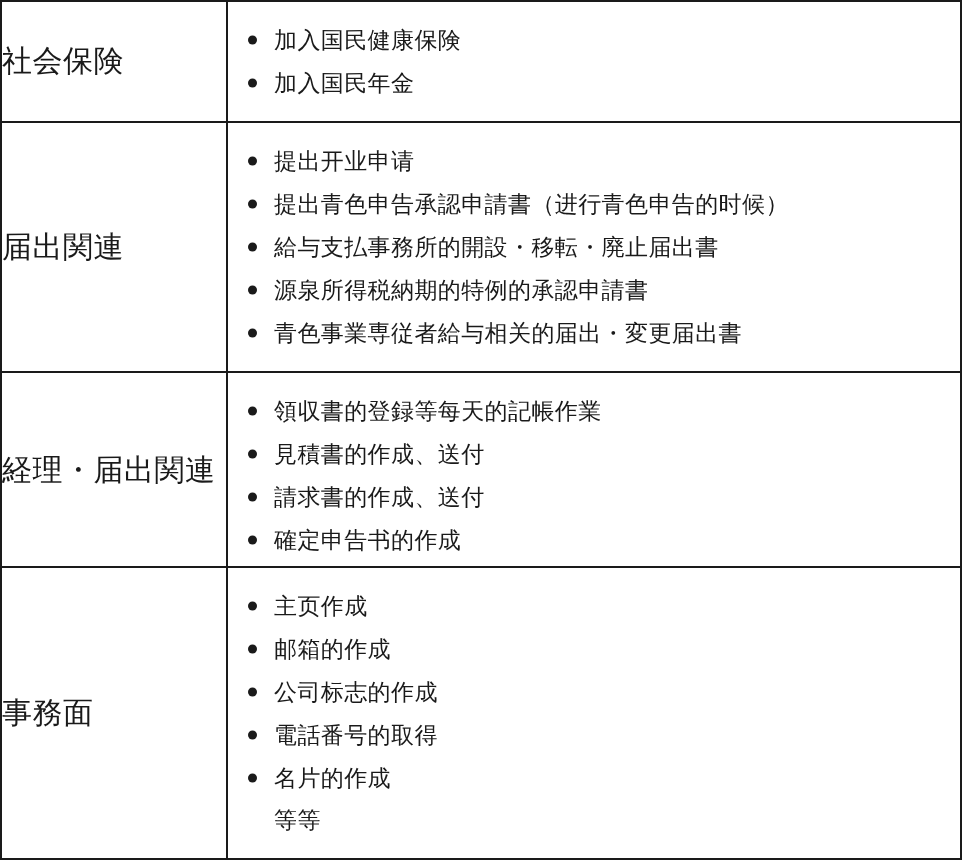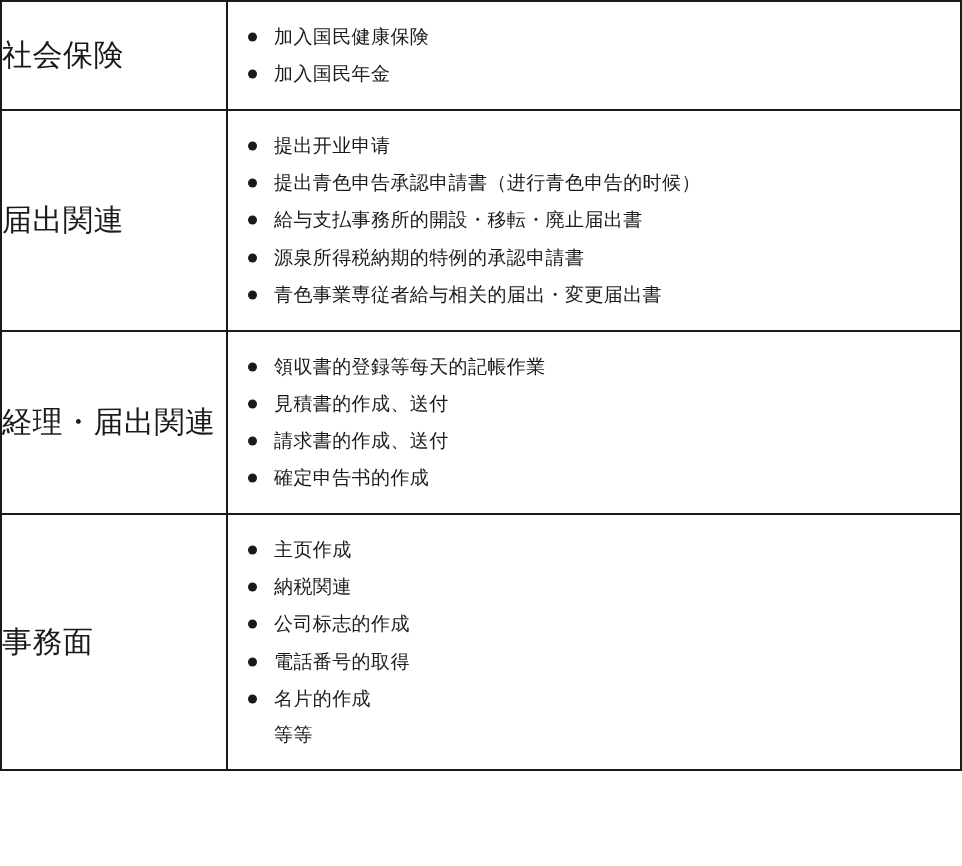"加入国民健康保険" .item-list li { font-size: 19px -> 23px }
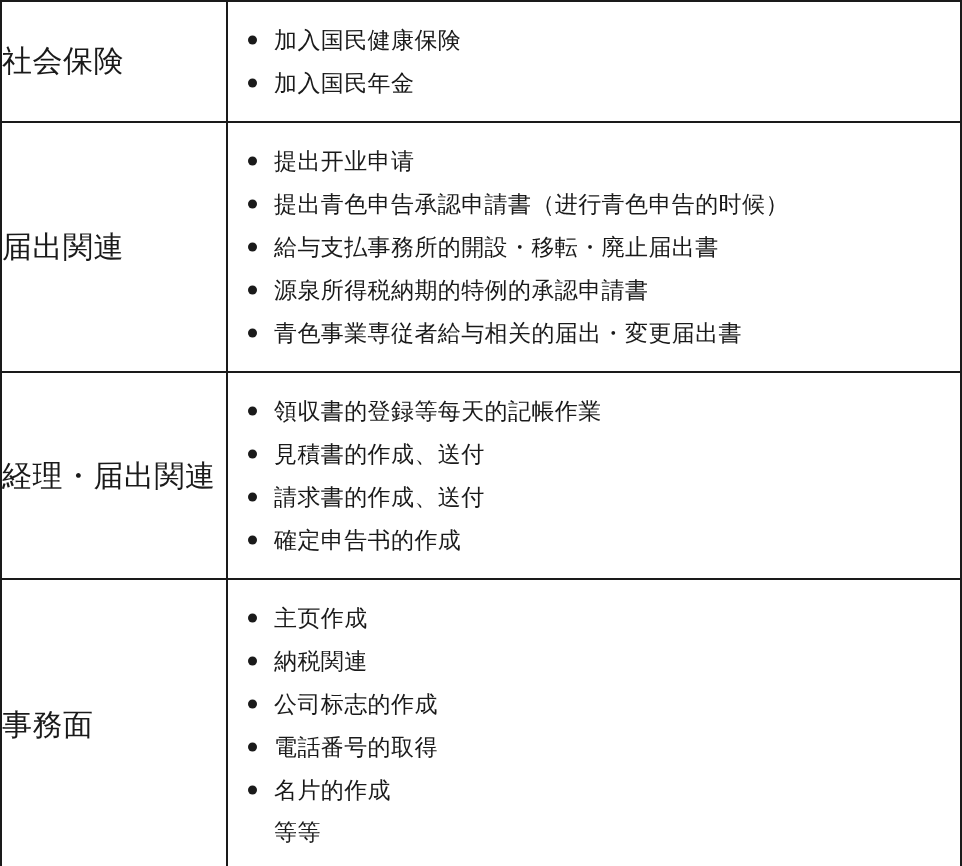"領収書的登録等每天的記帳作業" .row-keiri .items-cell { padding-bottom: 12px -> none }
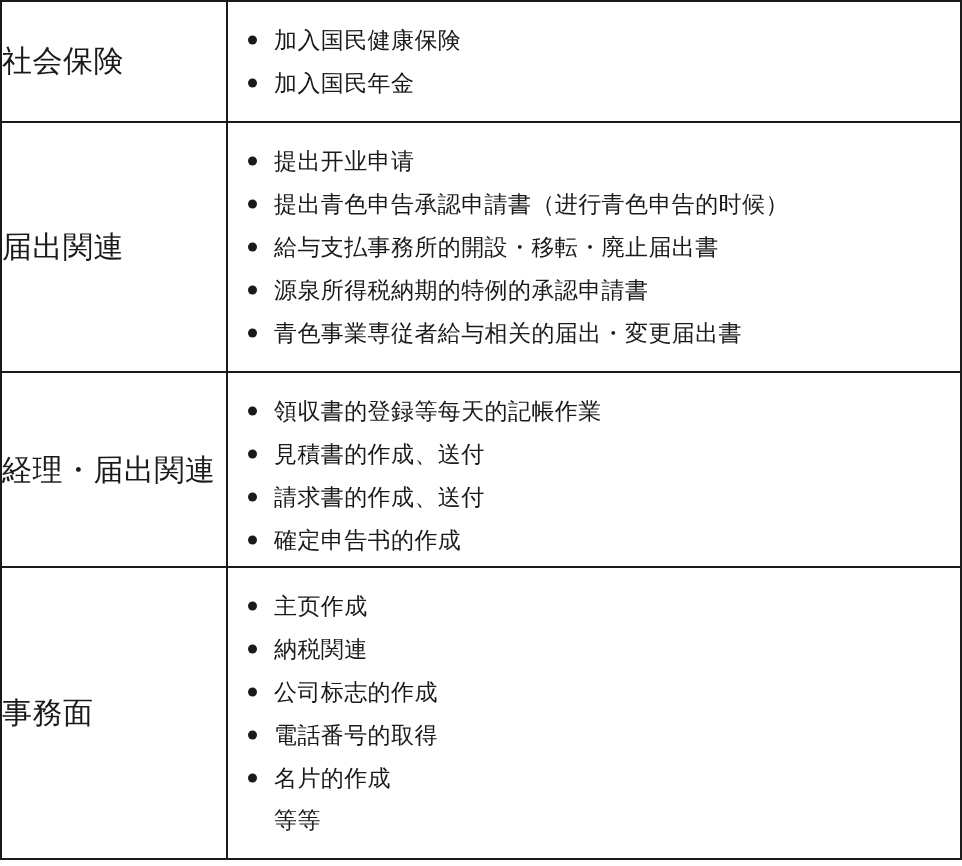"納税関連" span { text: 納税関連 -> 邮箱的作成 }
